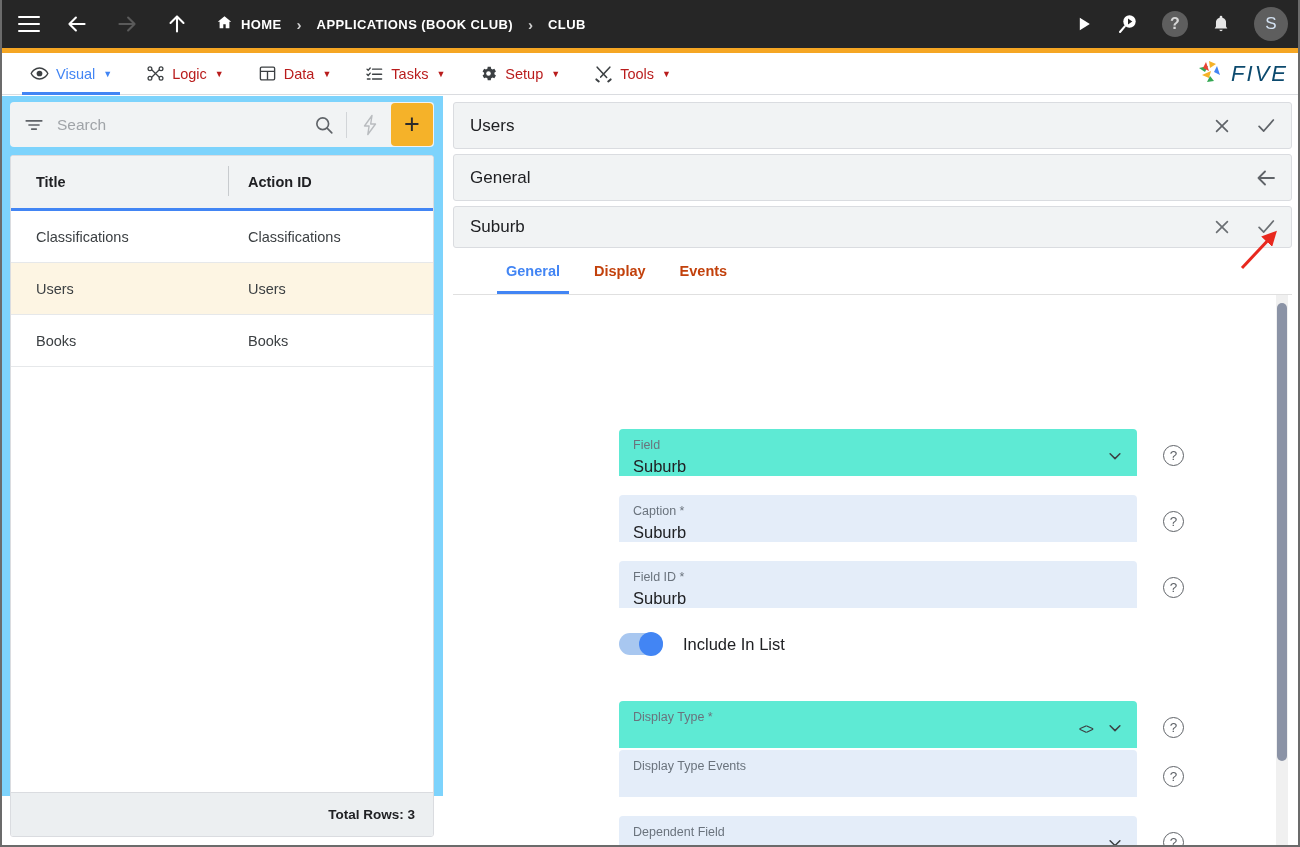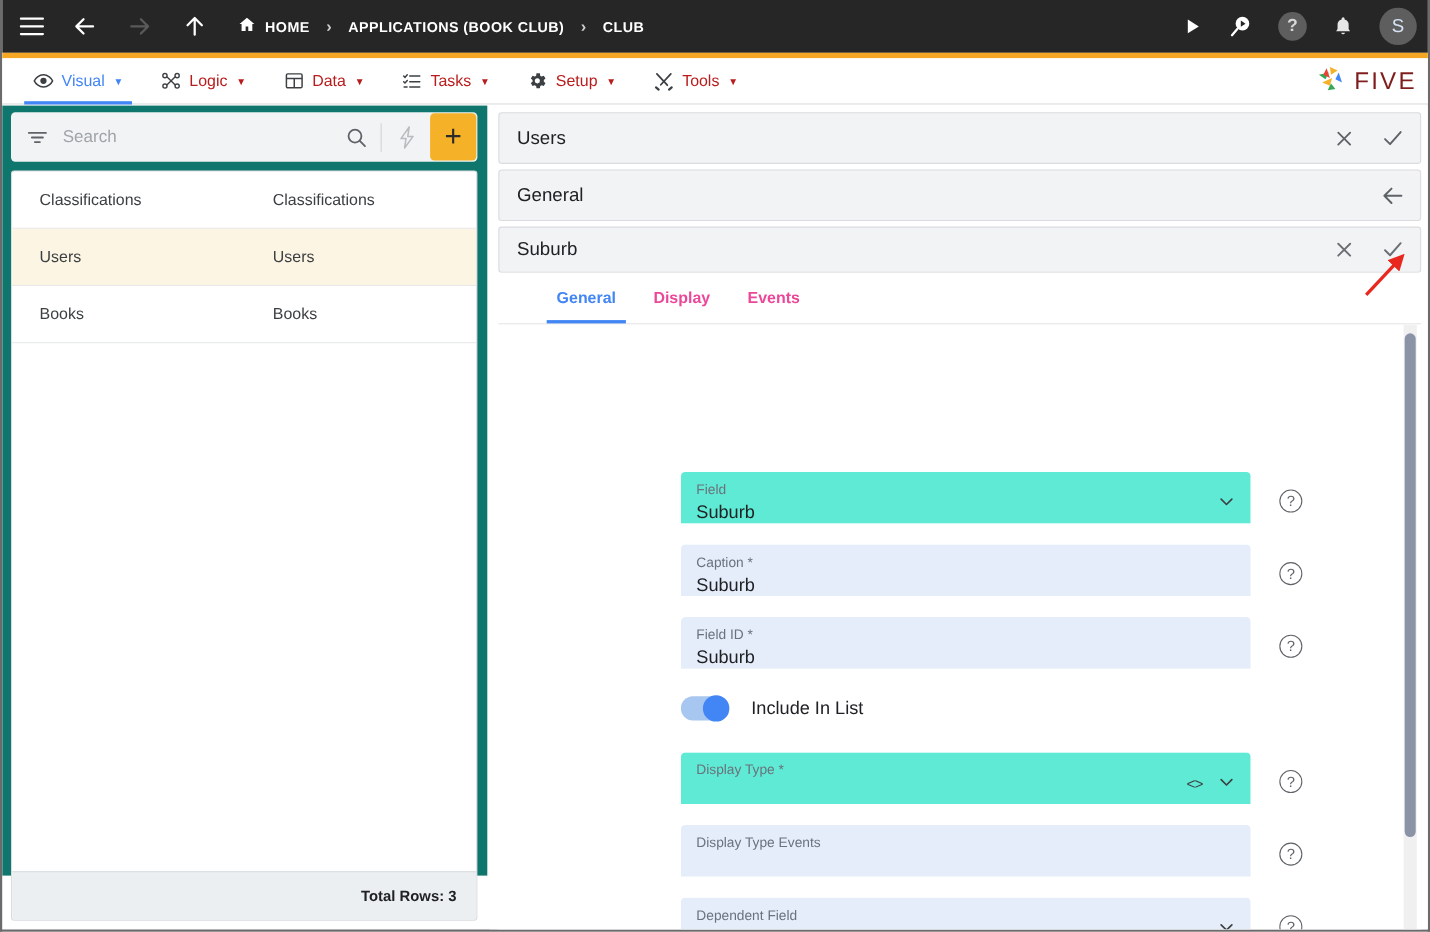"FIVE" .logo-text { color: #7f1d1d -> #0c4a6e; font-style: none -> italic }
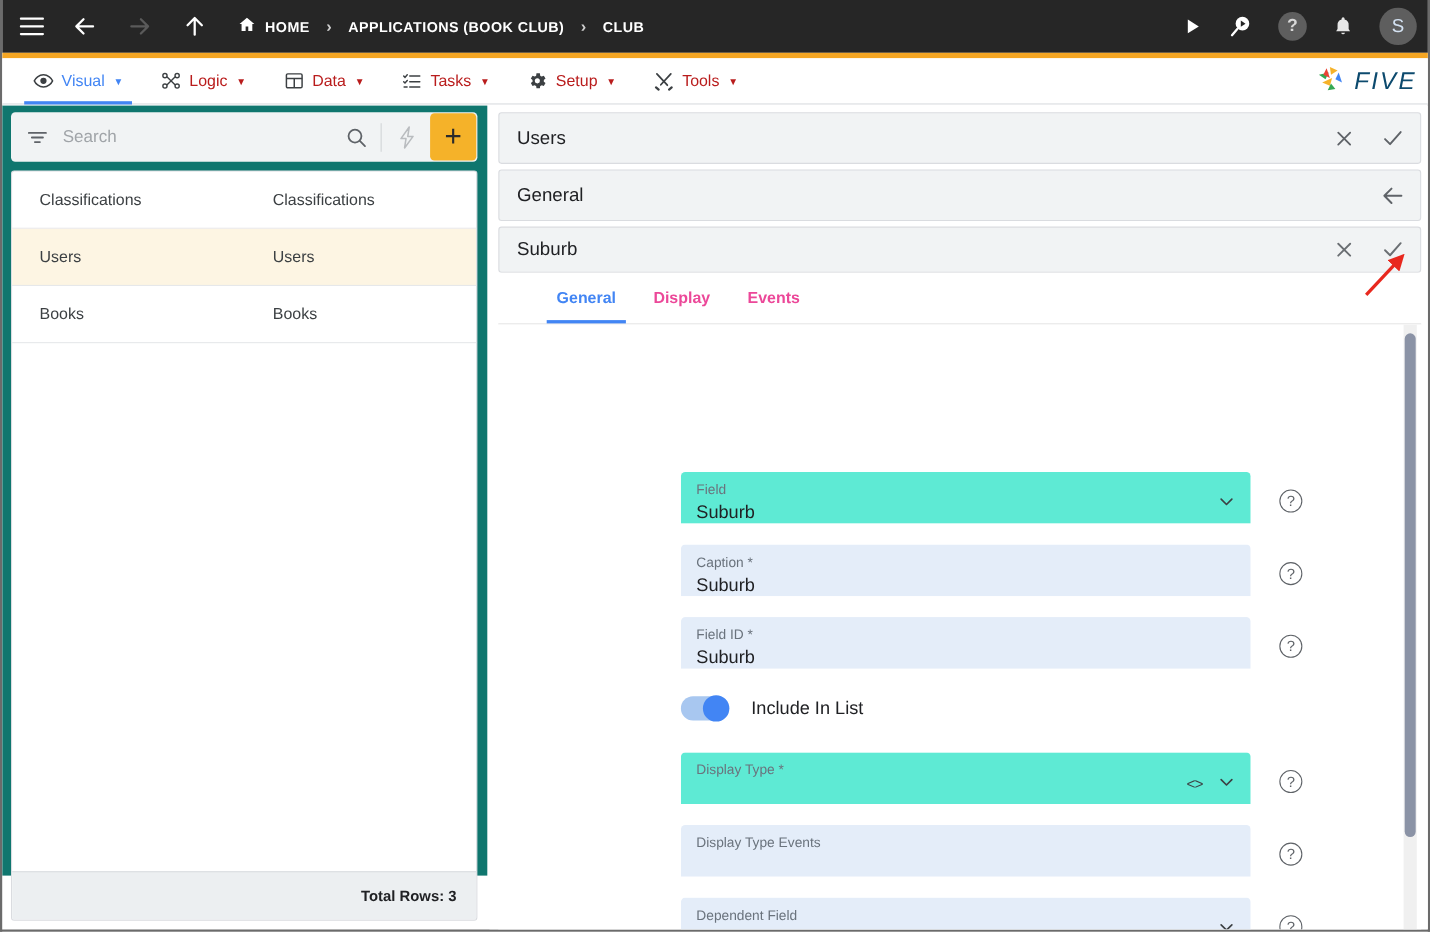"Search" .leftpanel { background: #0f766e -> #7dd3fc }
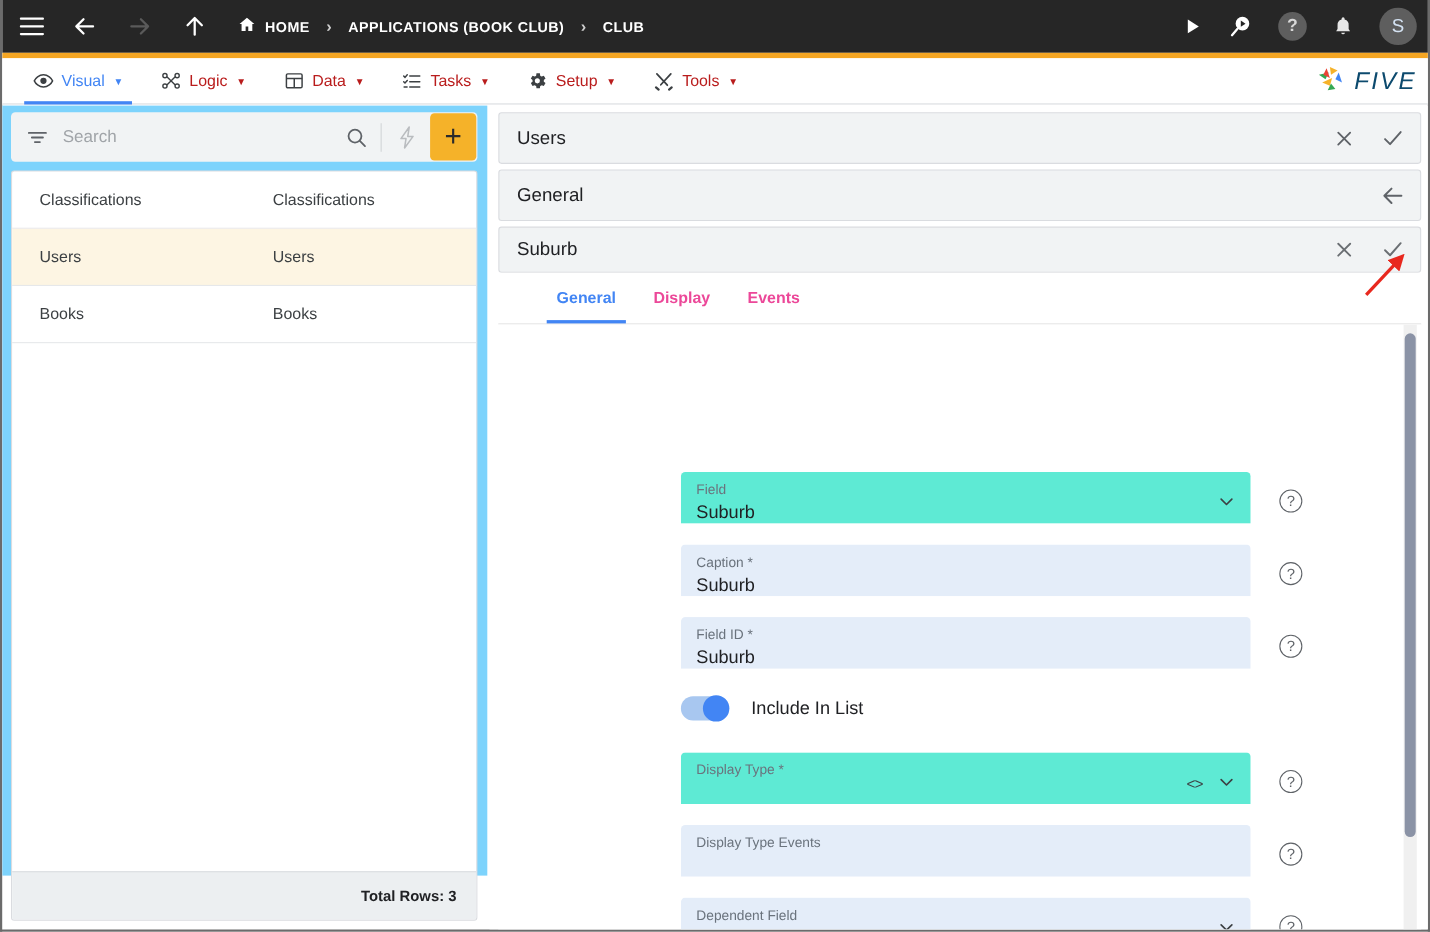"Title" div.grid-head { html: none -> <div> <div>Title</div> <div>Action ID</div> </div> }
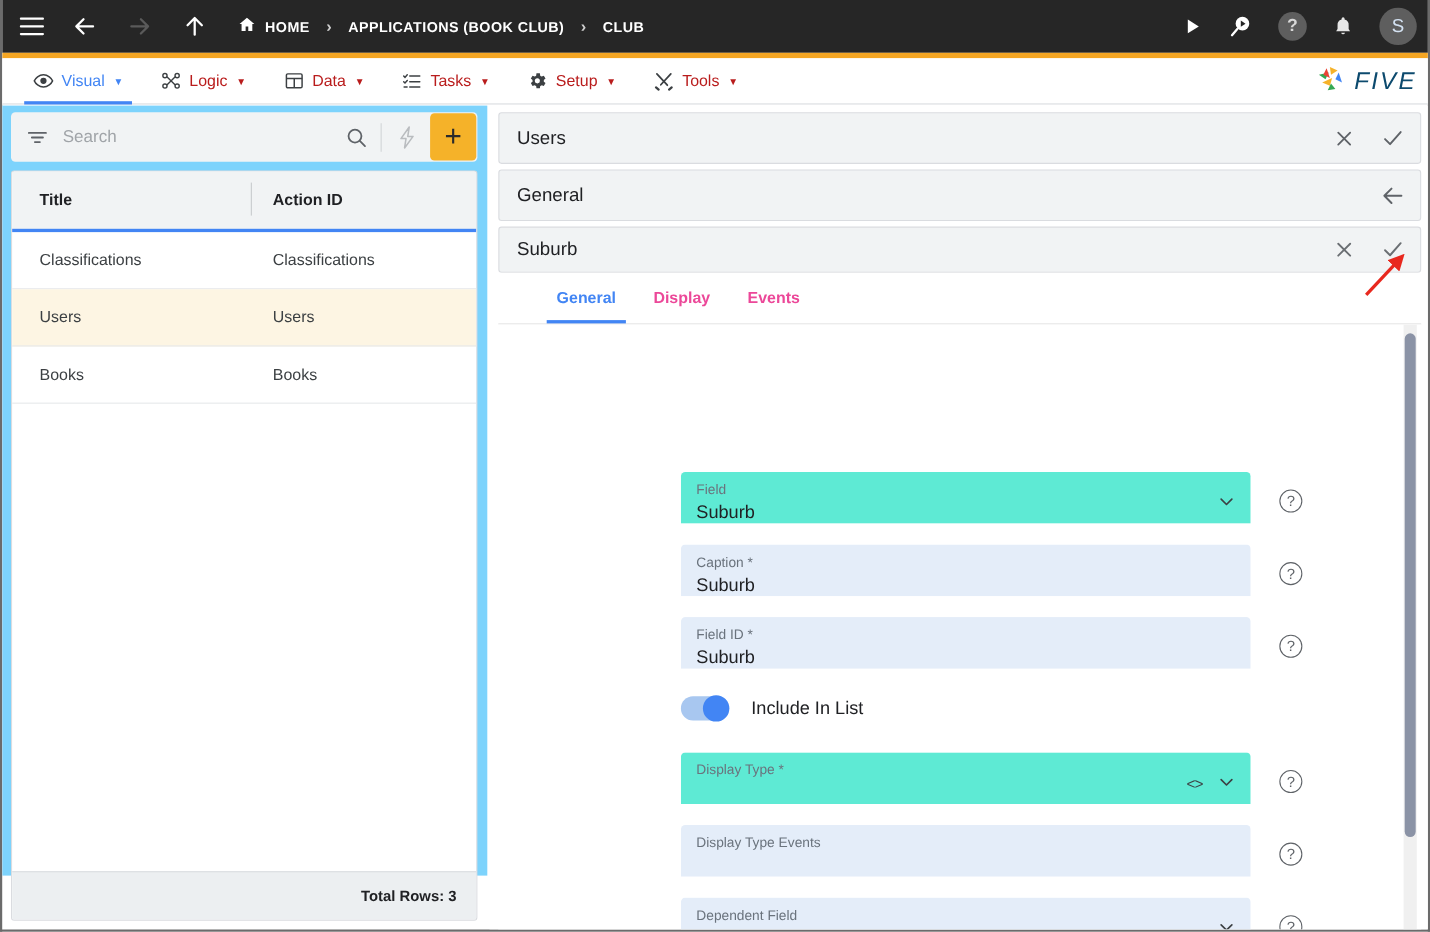"Display" .tab { color: #ec4899 -> #c2410c }
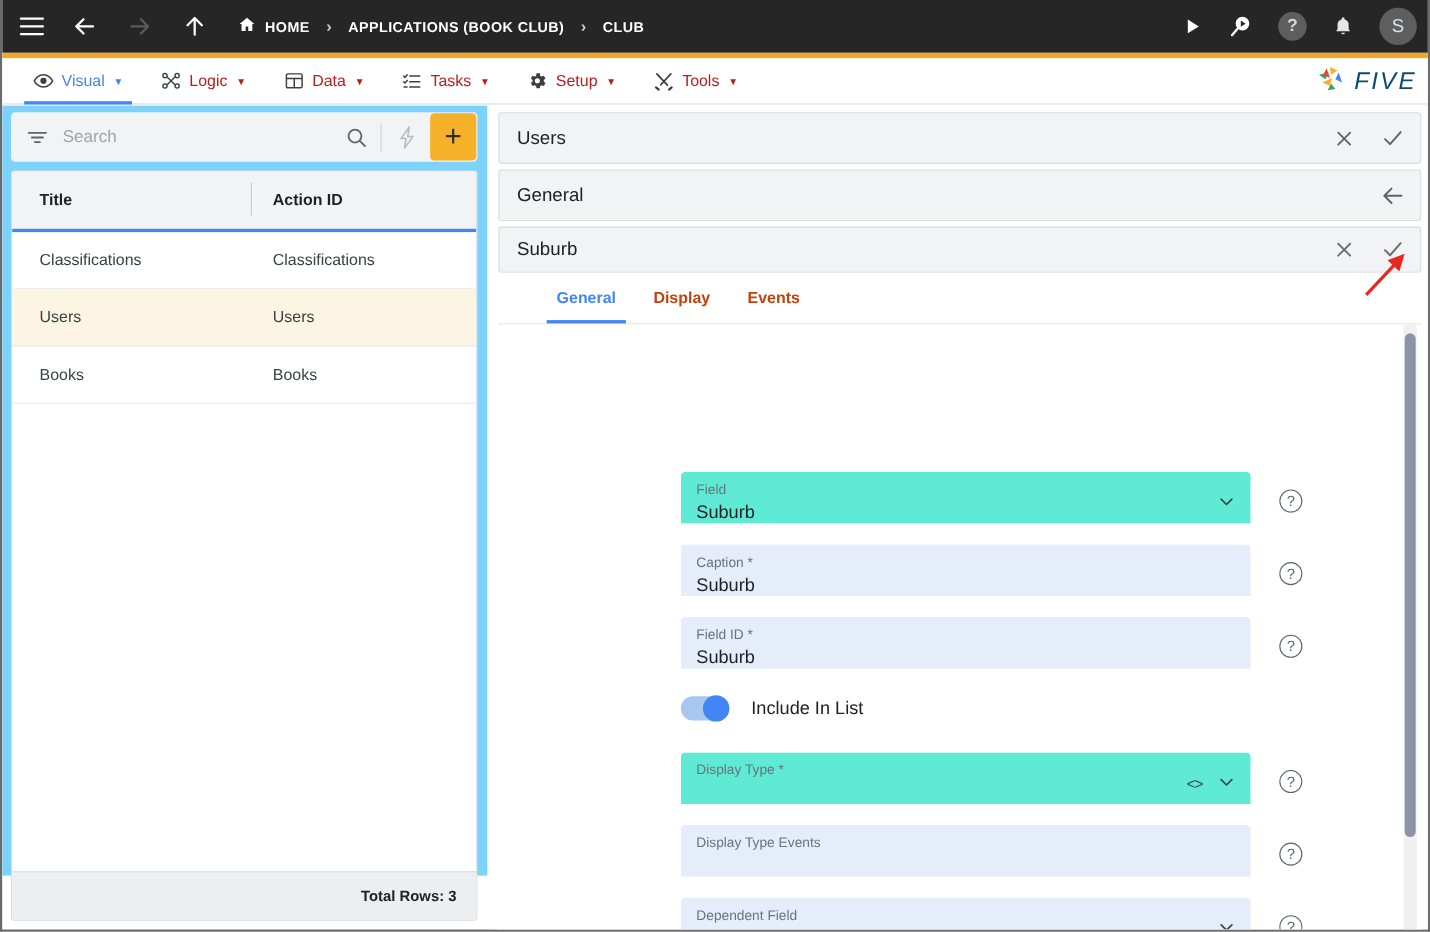"Display Type *" div.formrow { top: 389px -> 406px }
